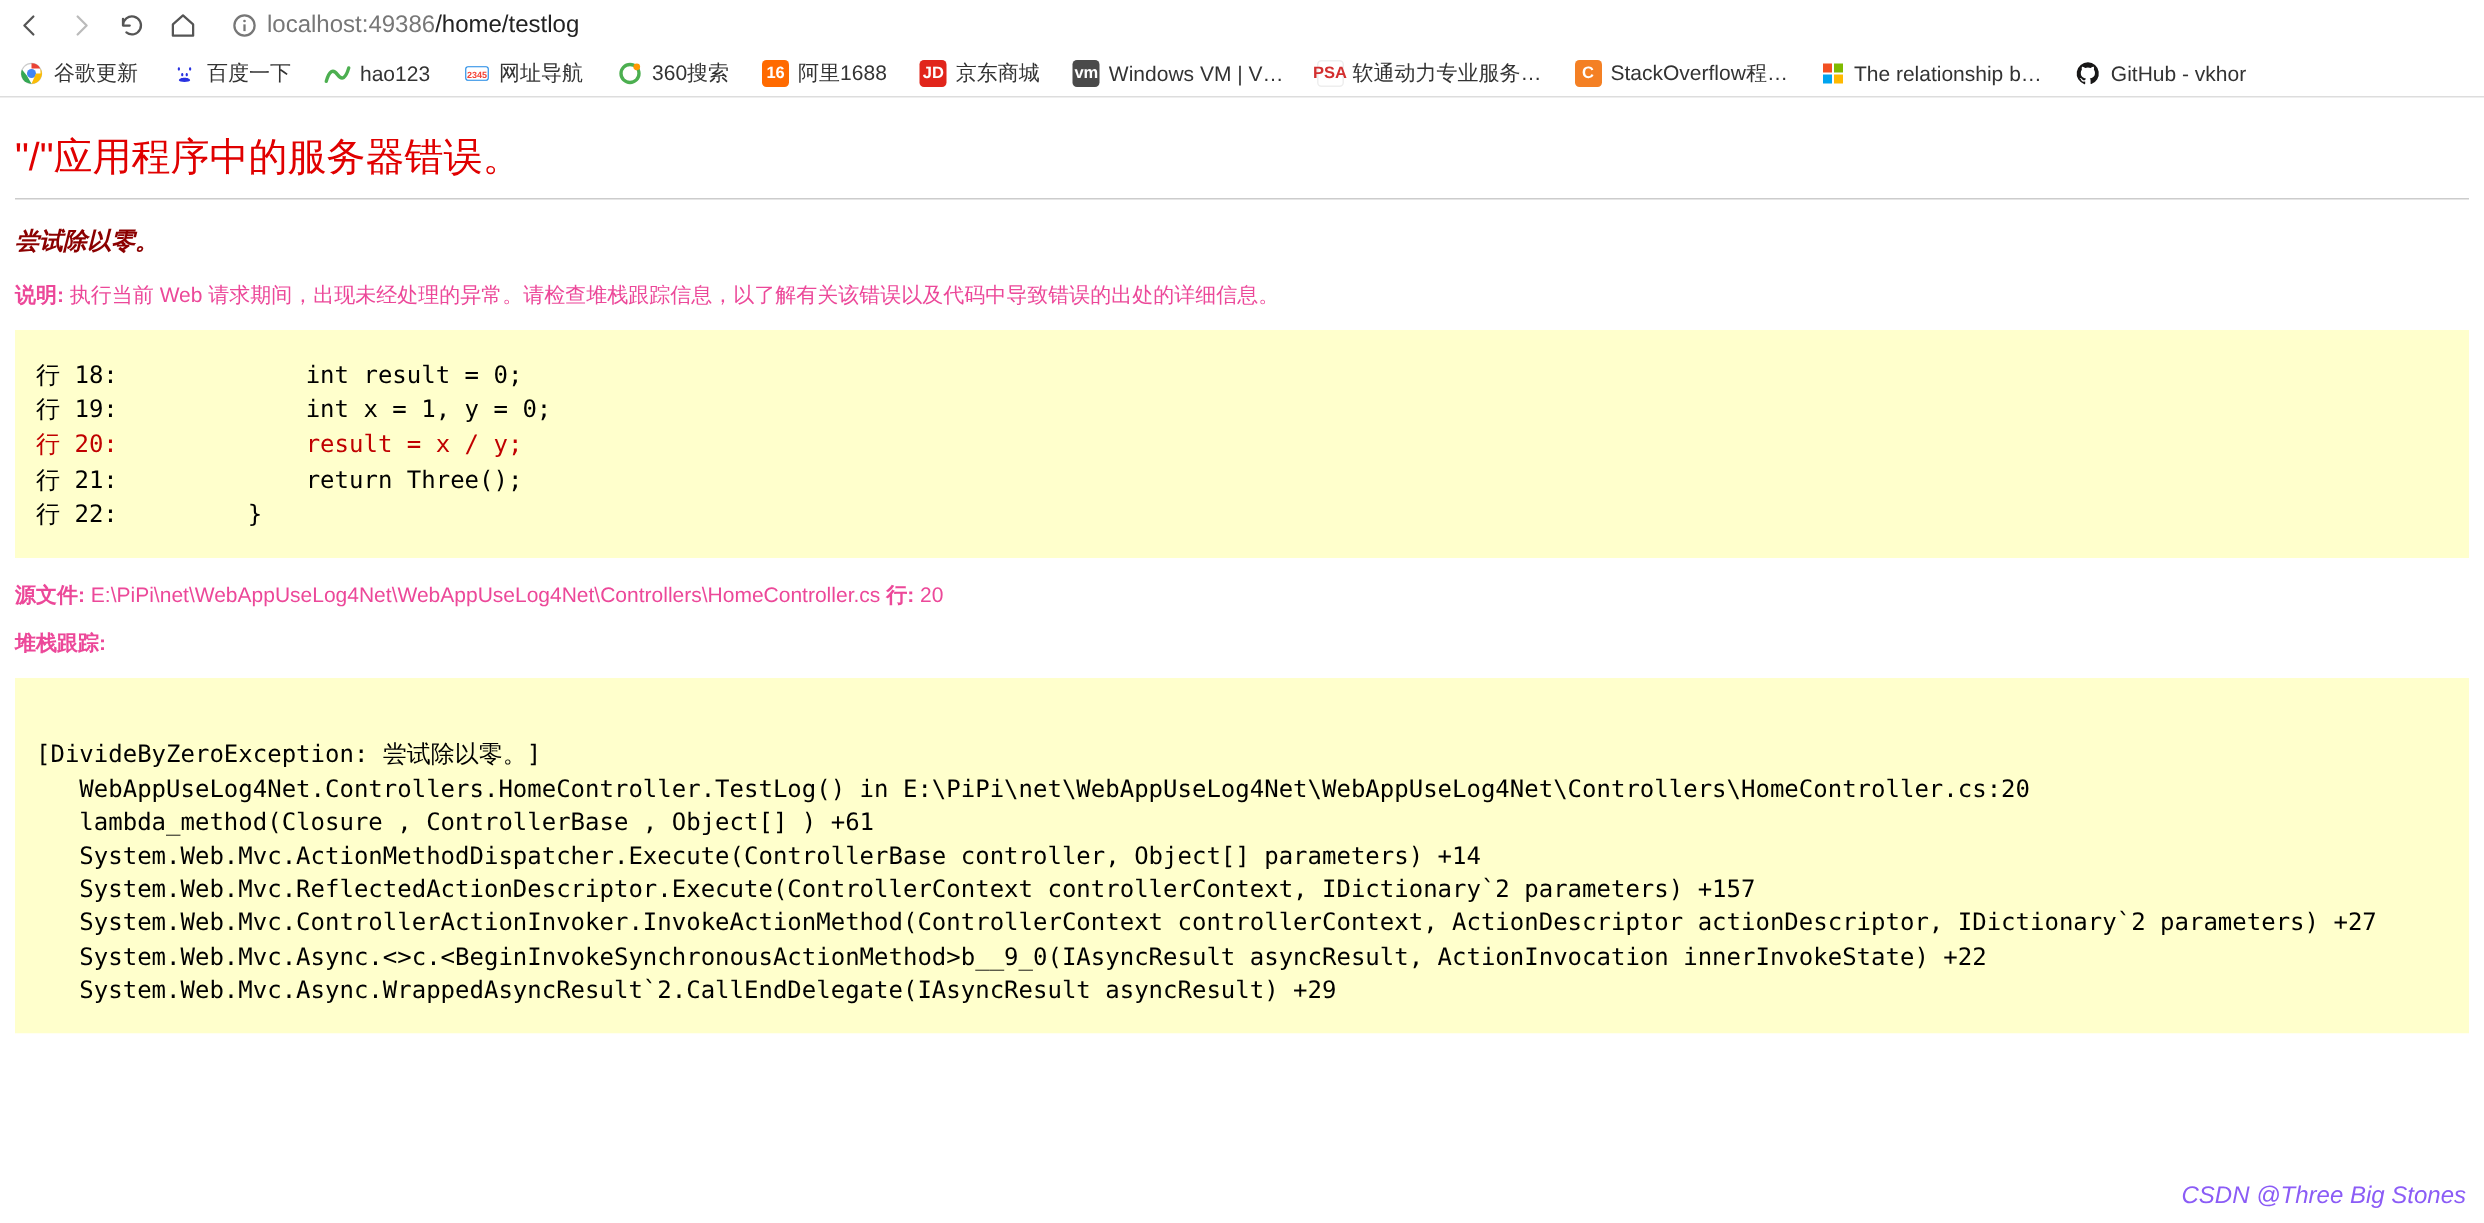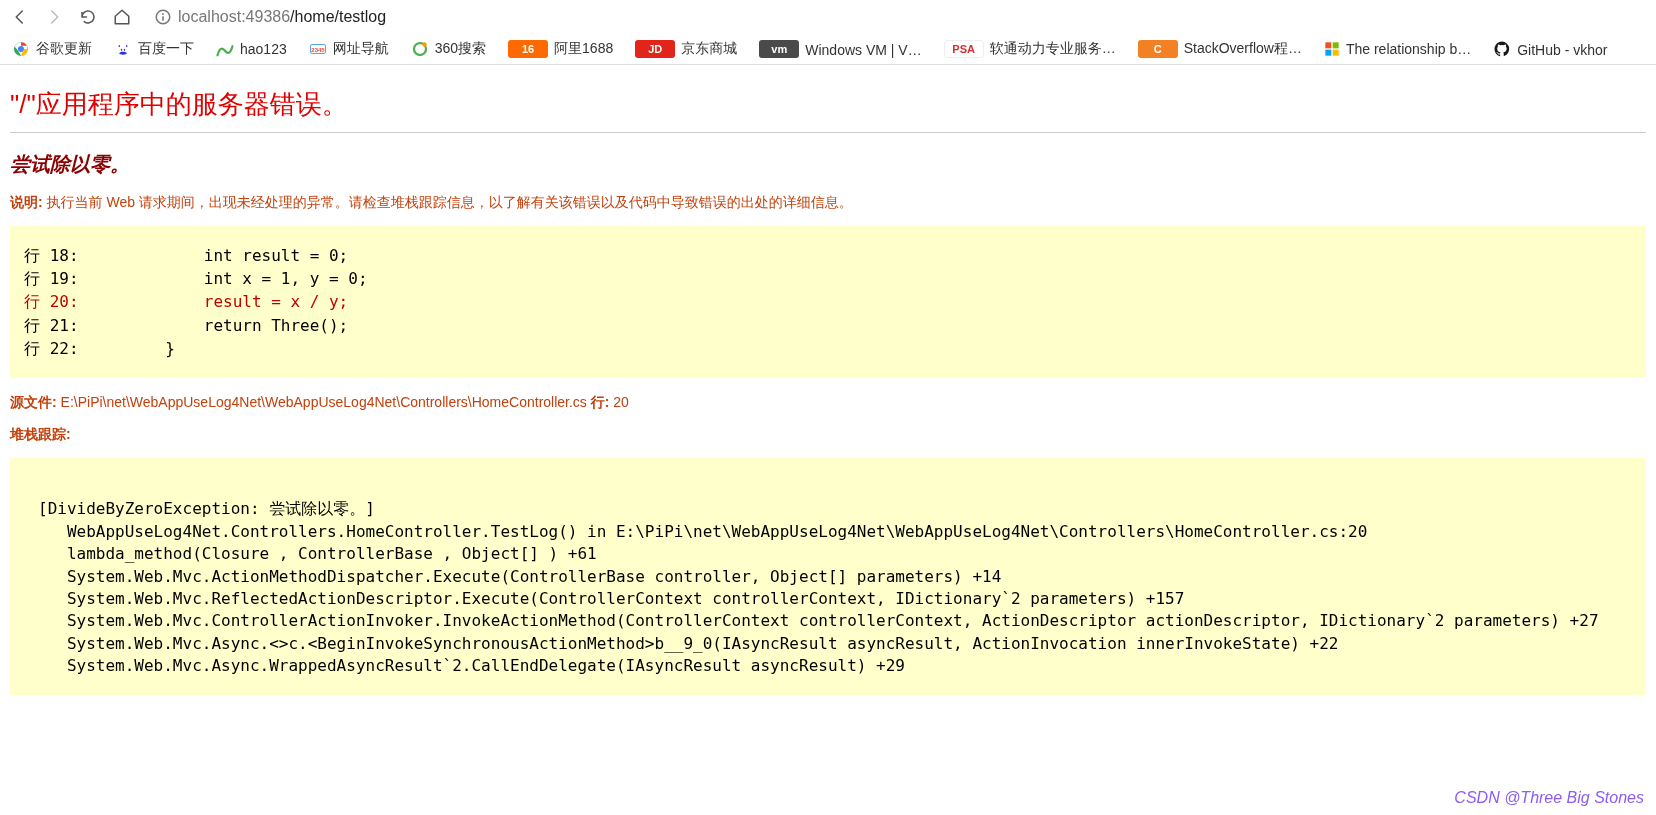"谷歌更新" .bk-item { align-items: flex-end -> center }
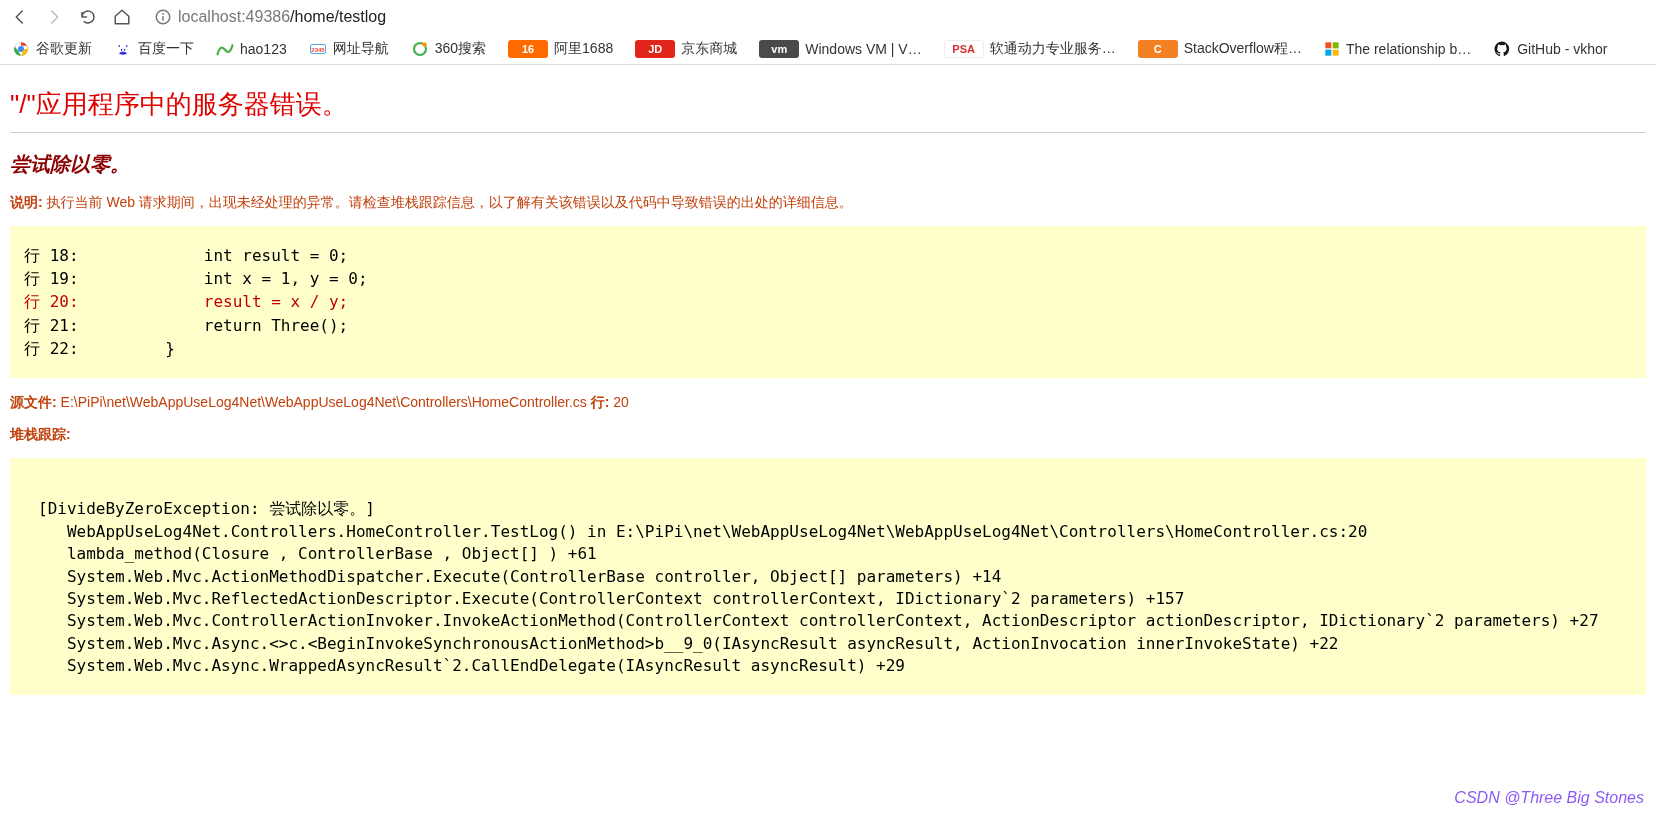"16" .fav { width: 40px -> 18px }
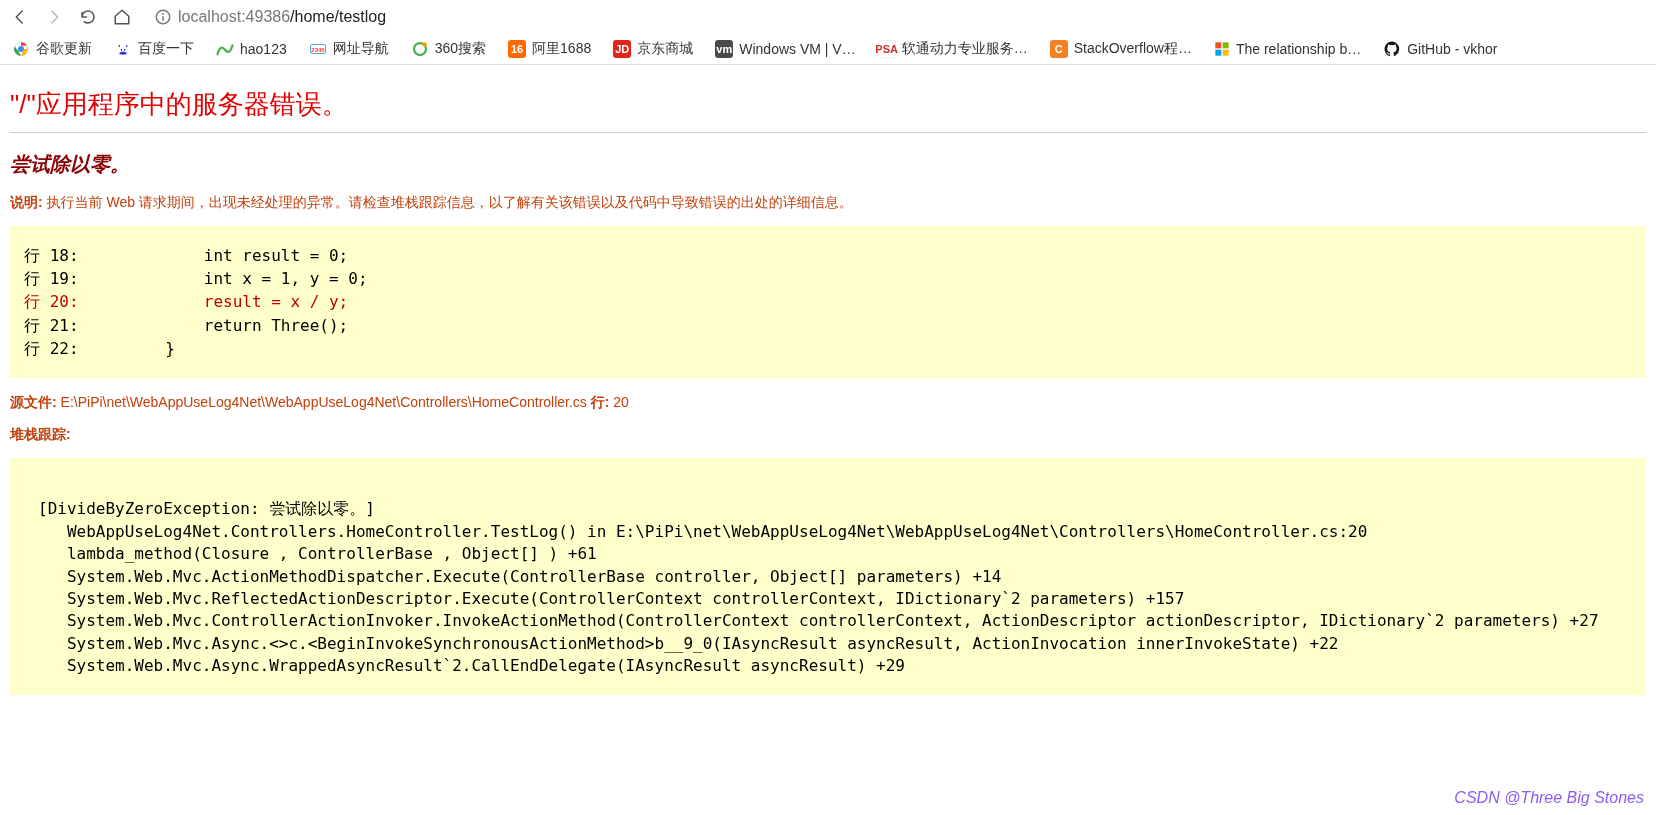"尝试除以零。" .h2-maroon { font-size: 20px -> 16px }
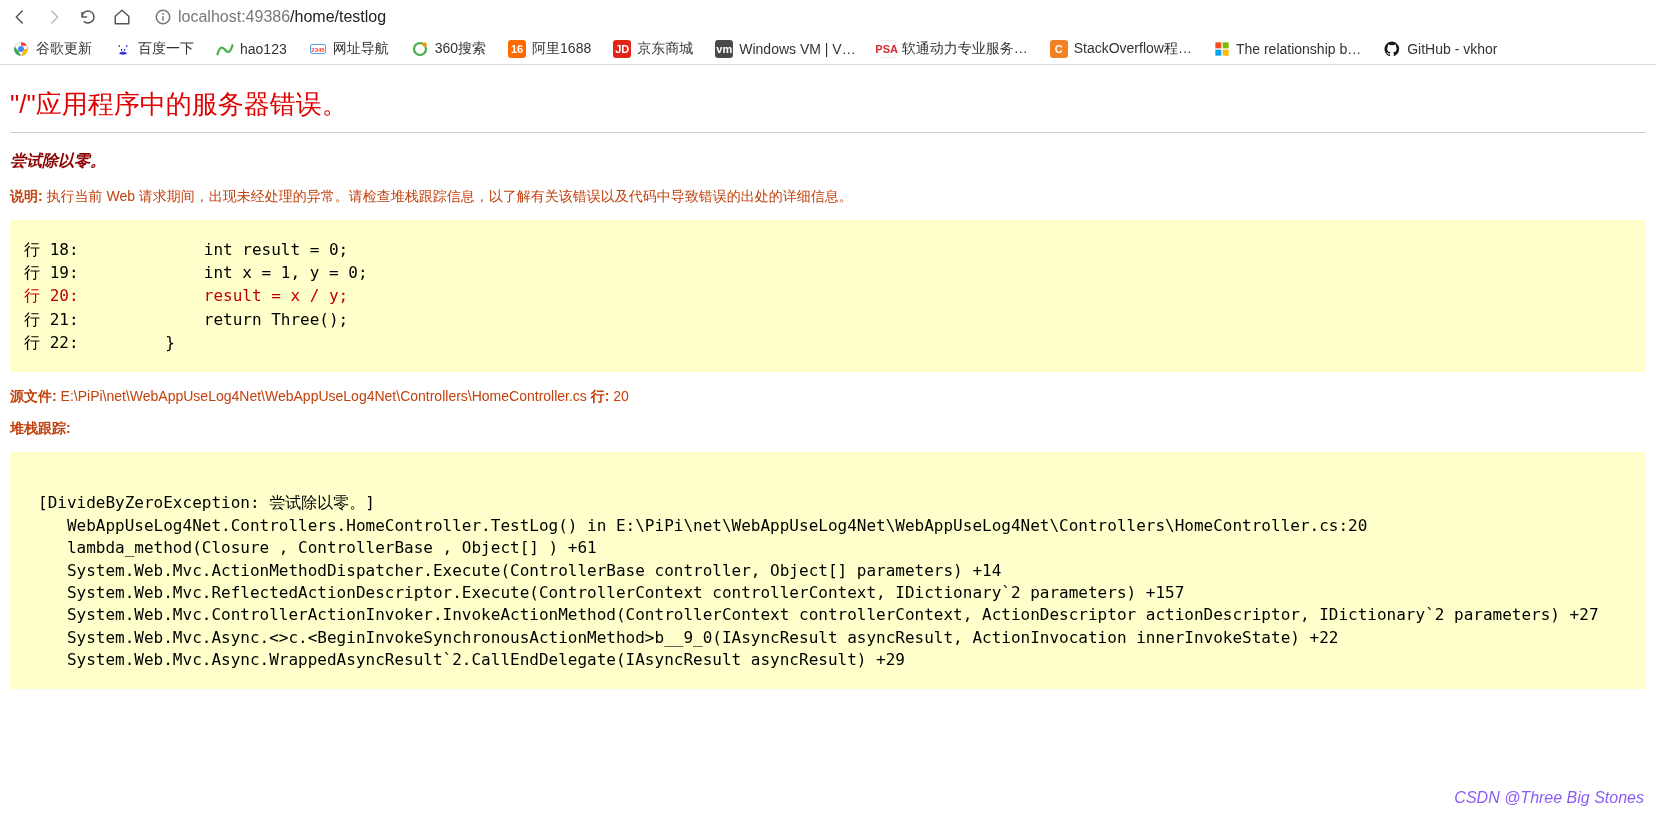"说明: 执行当前 Web" .para { color: #c2410c -> #ec4899 }
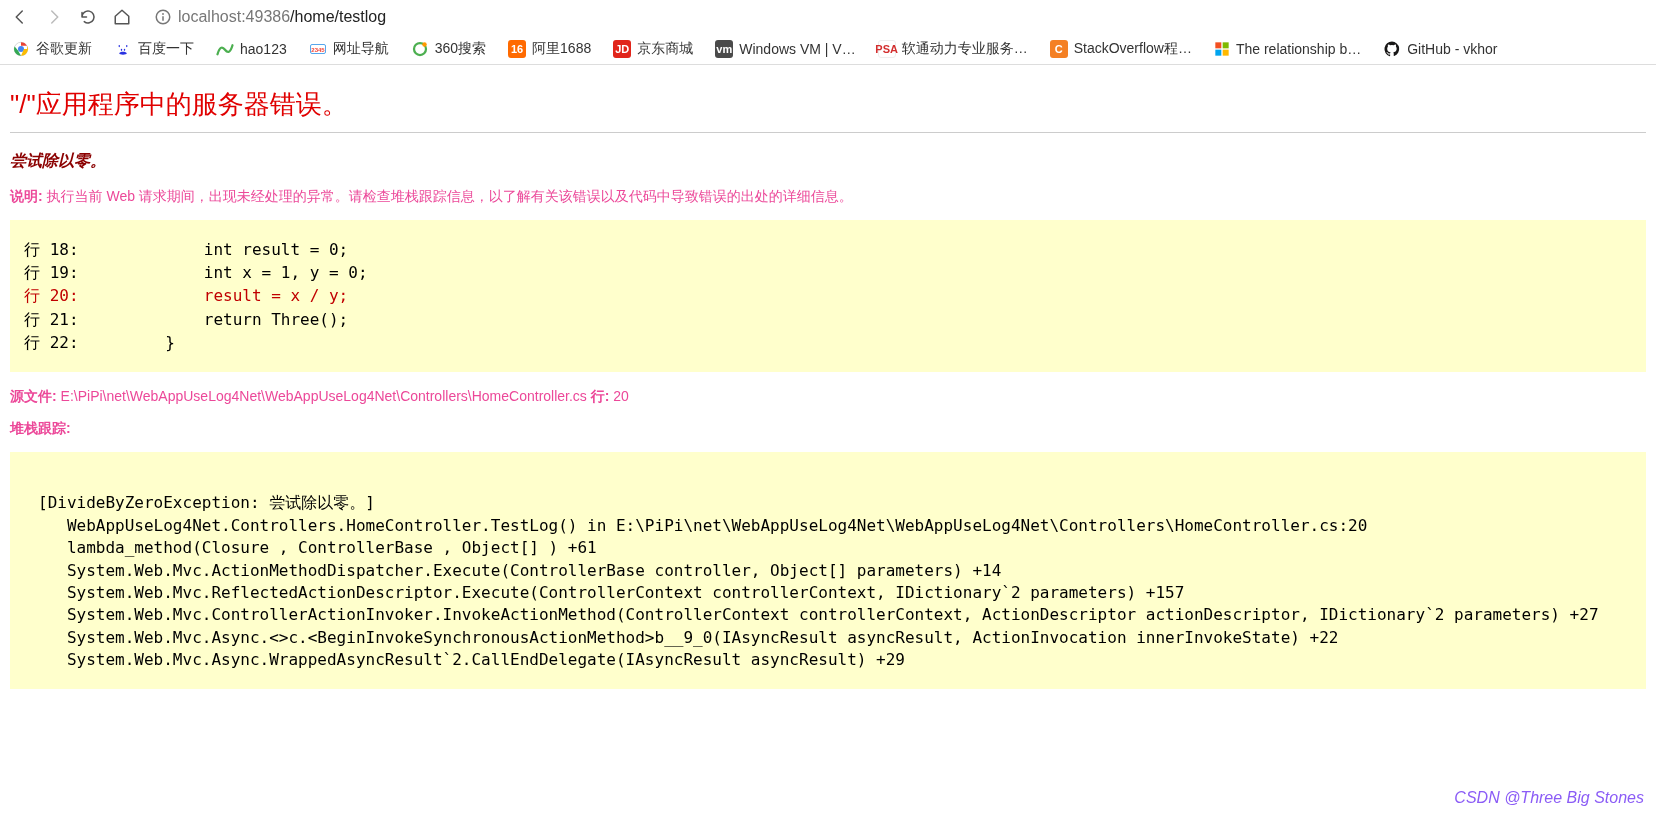"[DivideByZeroException: 尝试除以零。]" .stackbox { padding: 18px 28px -> 18px 14px }
